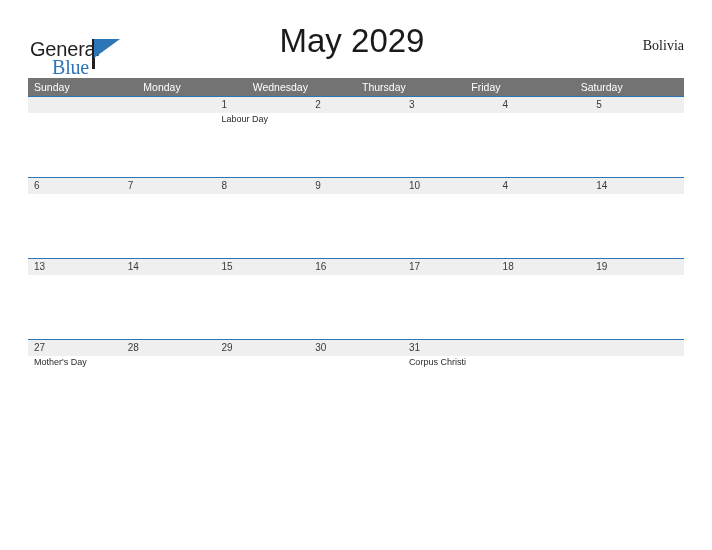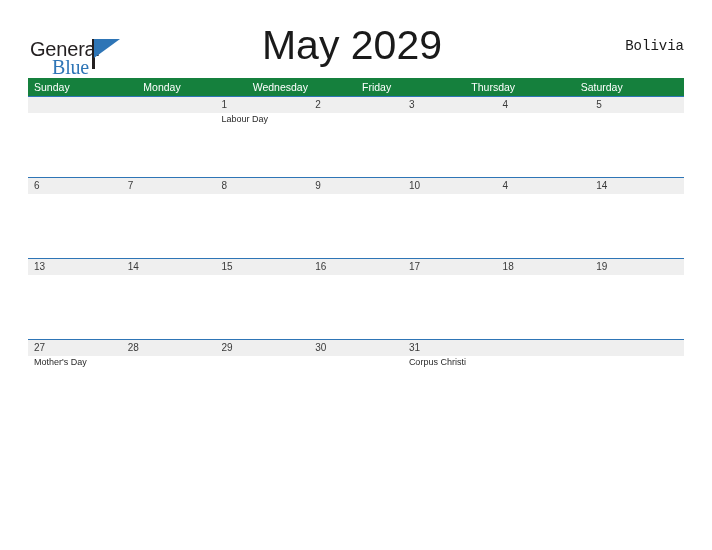"May 2029" .cal-title { font-size: 41px -> 33px }
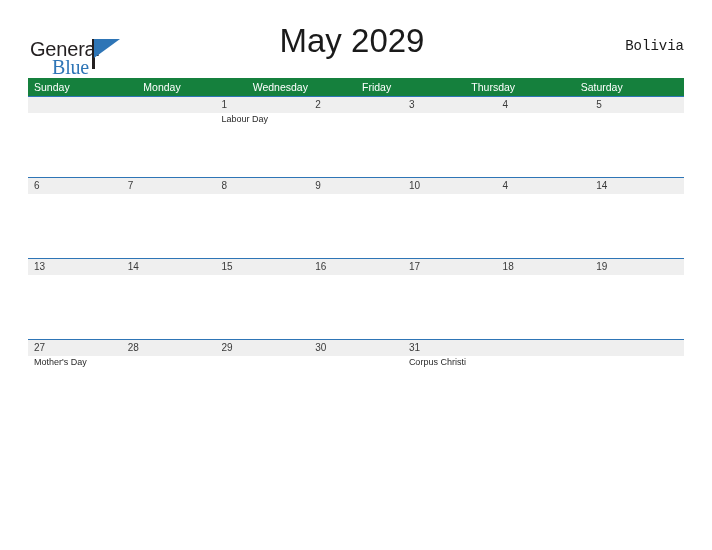"Bolivia" .cal-country { font-family: Liberation Mono, monospace -> Liberation Serif, serif }
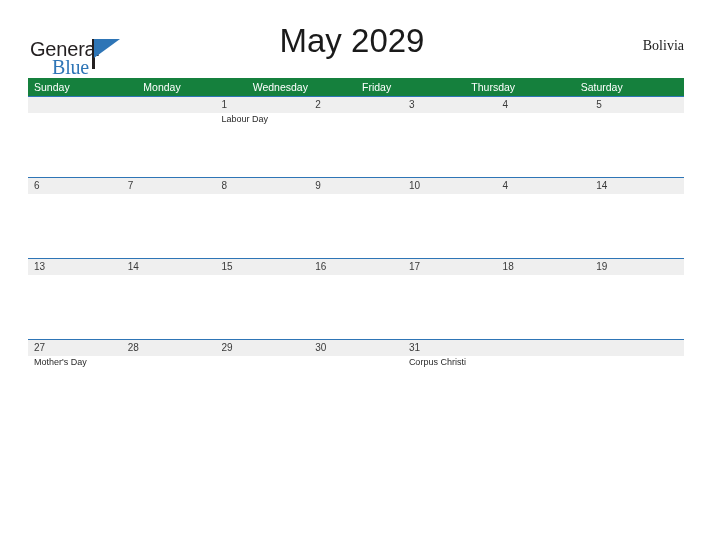"Sunday" .weekday-row { background: #15803d -> #737373 }
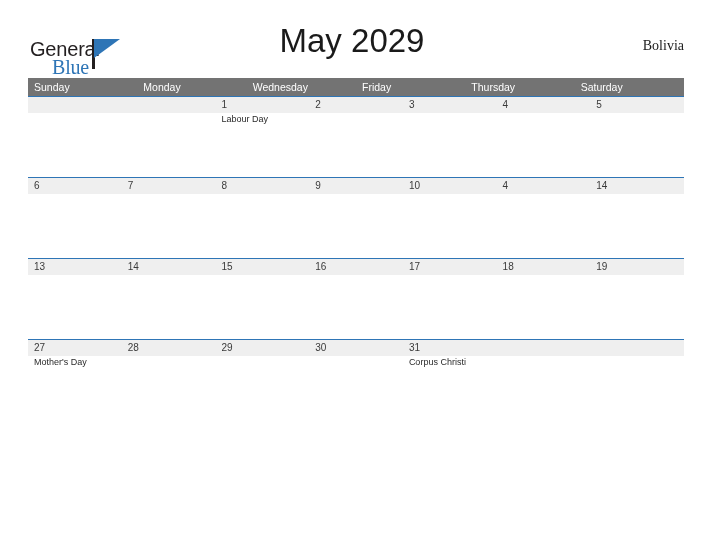"Friday" div.weekday-cell { order: before "Thursday" -> after "Thursday" }
